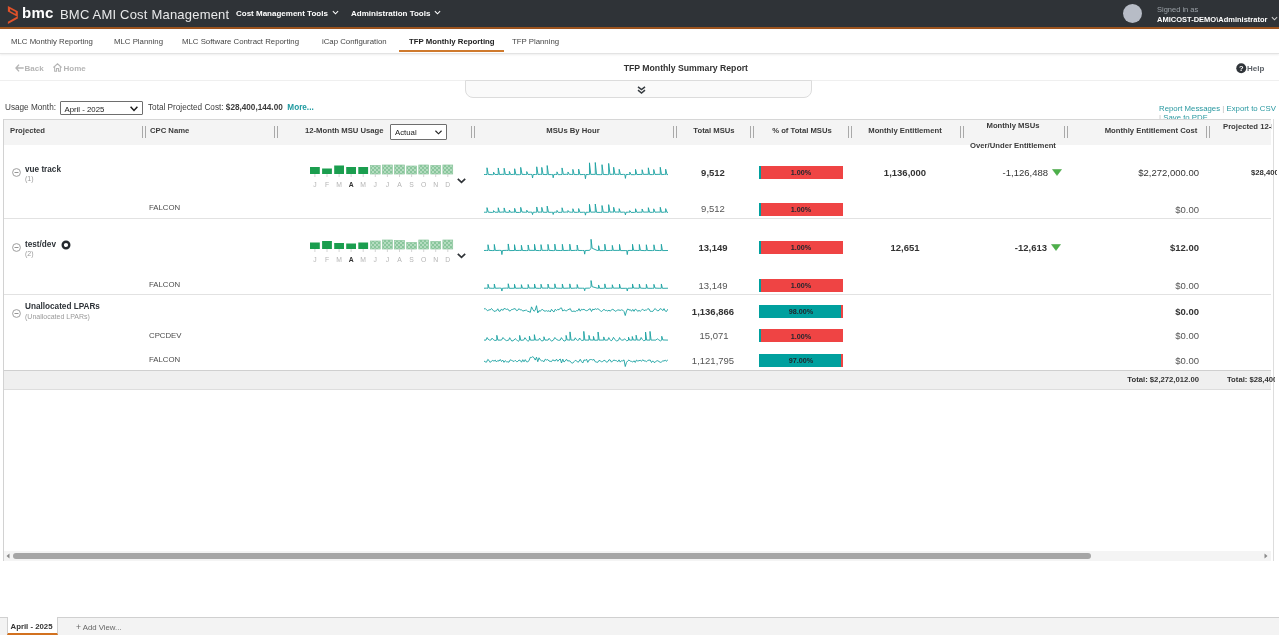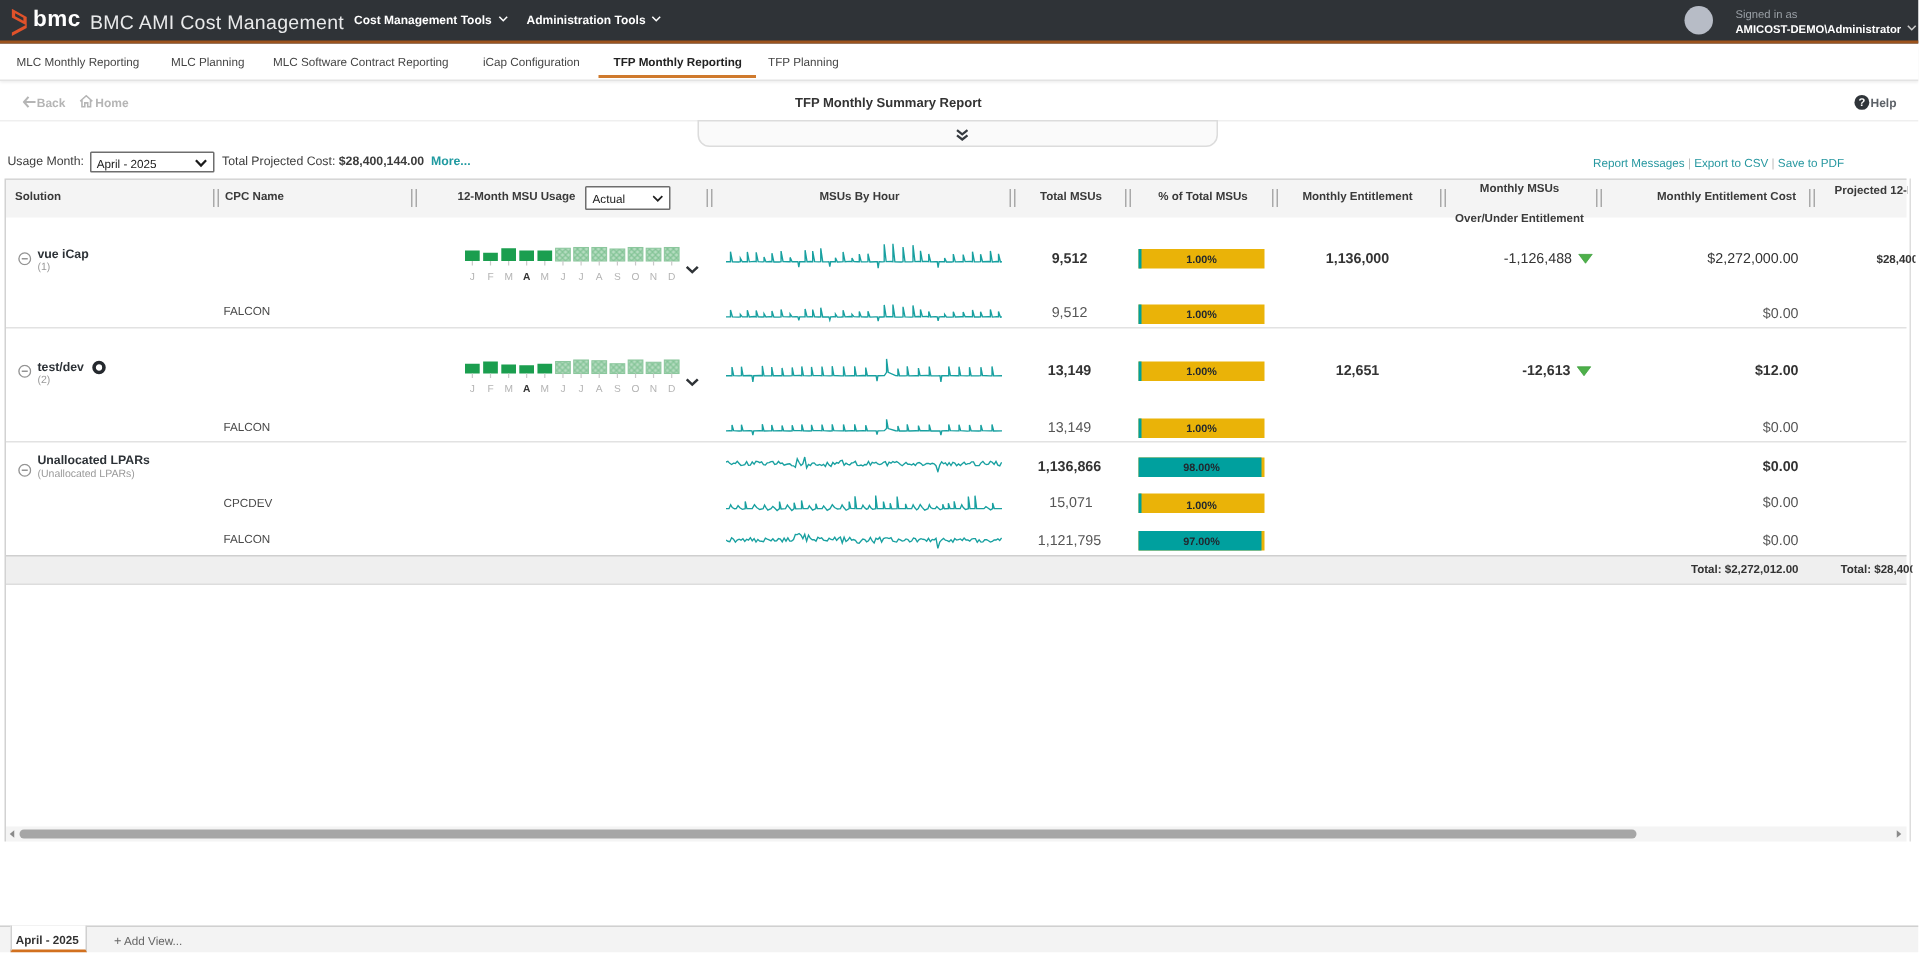"TFP Monthly Summary Report" div.abs { text-align: left -> right }
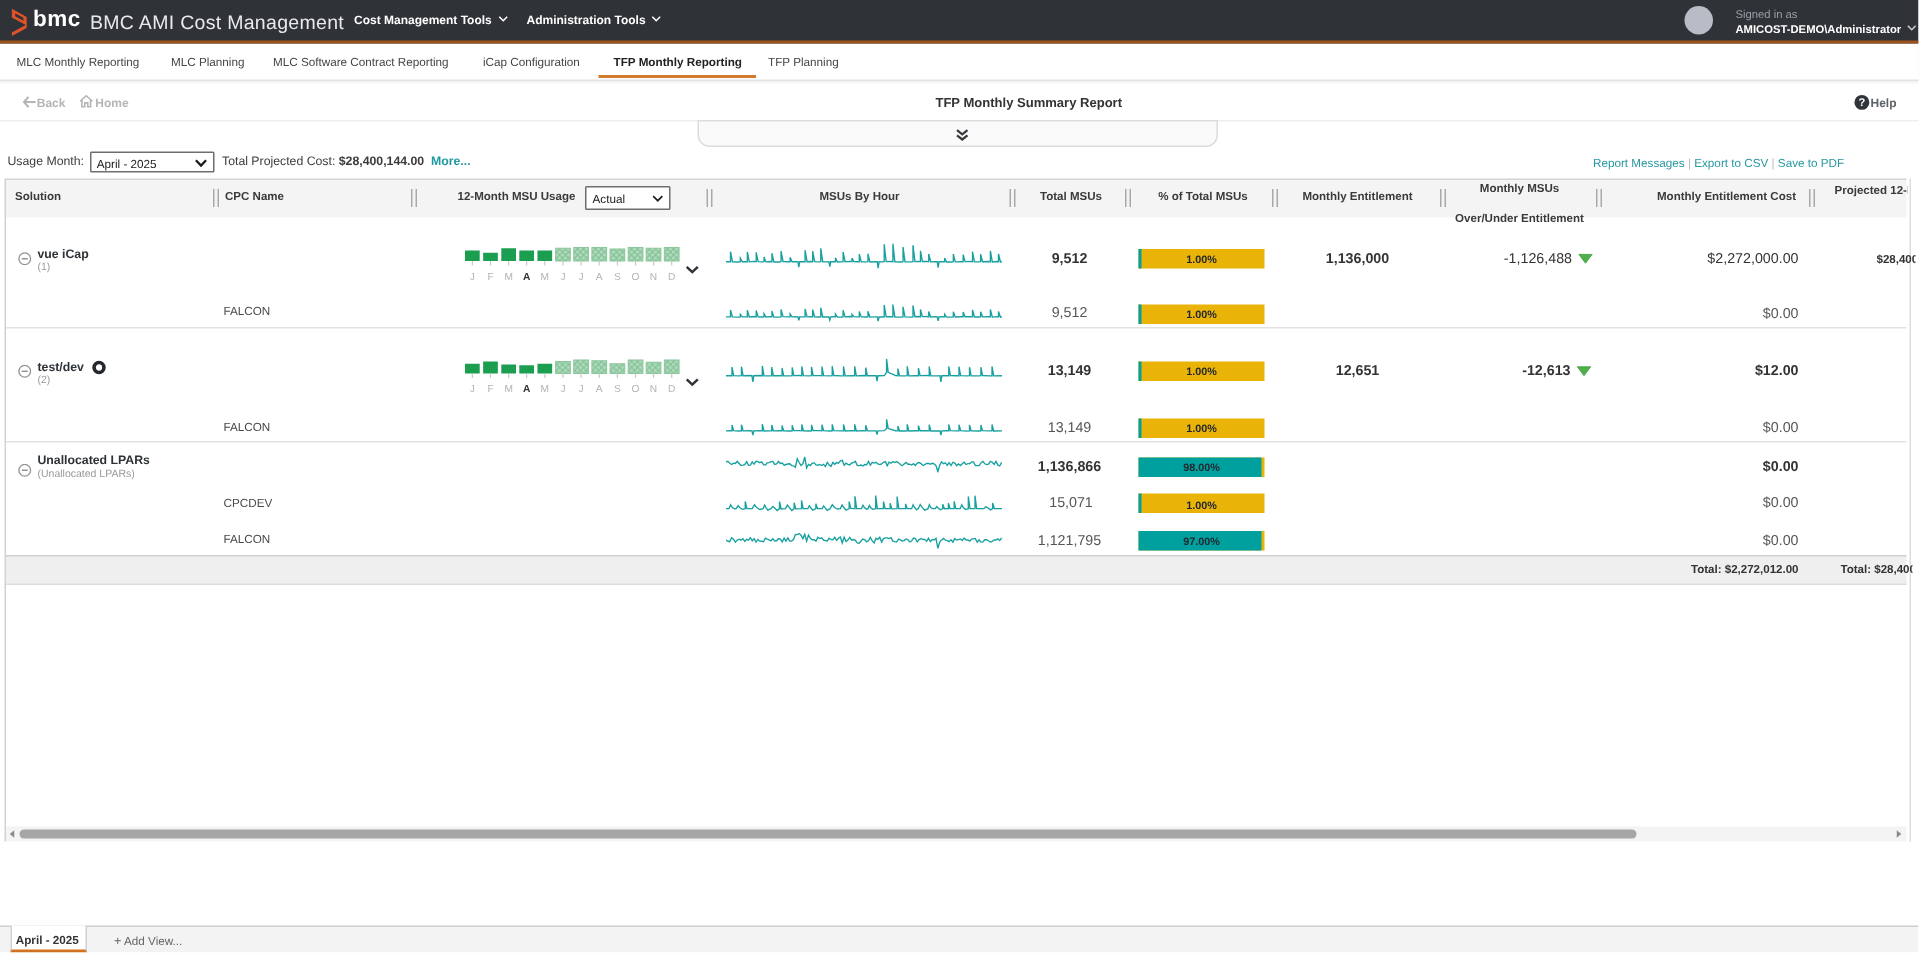"Report Messages | Export to" div.abs { left: 1062px -> 1159px }
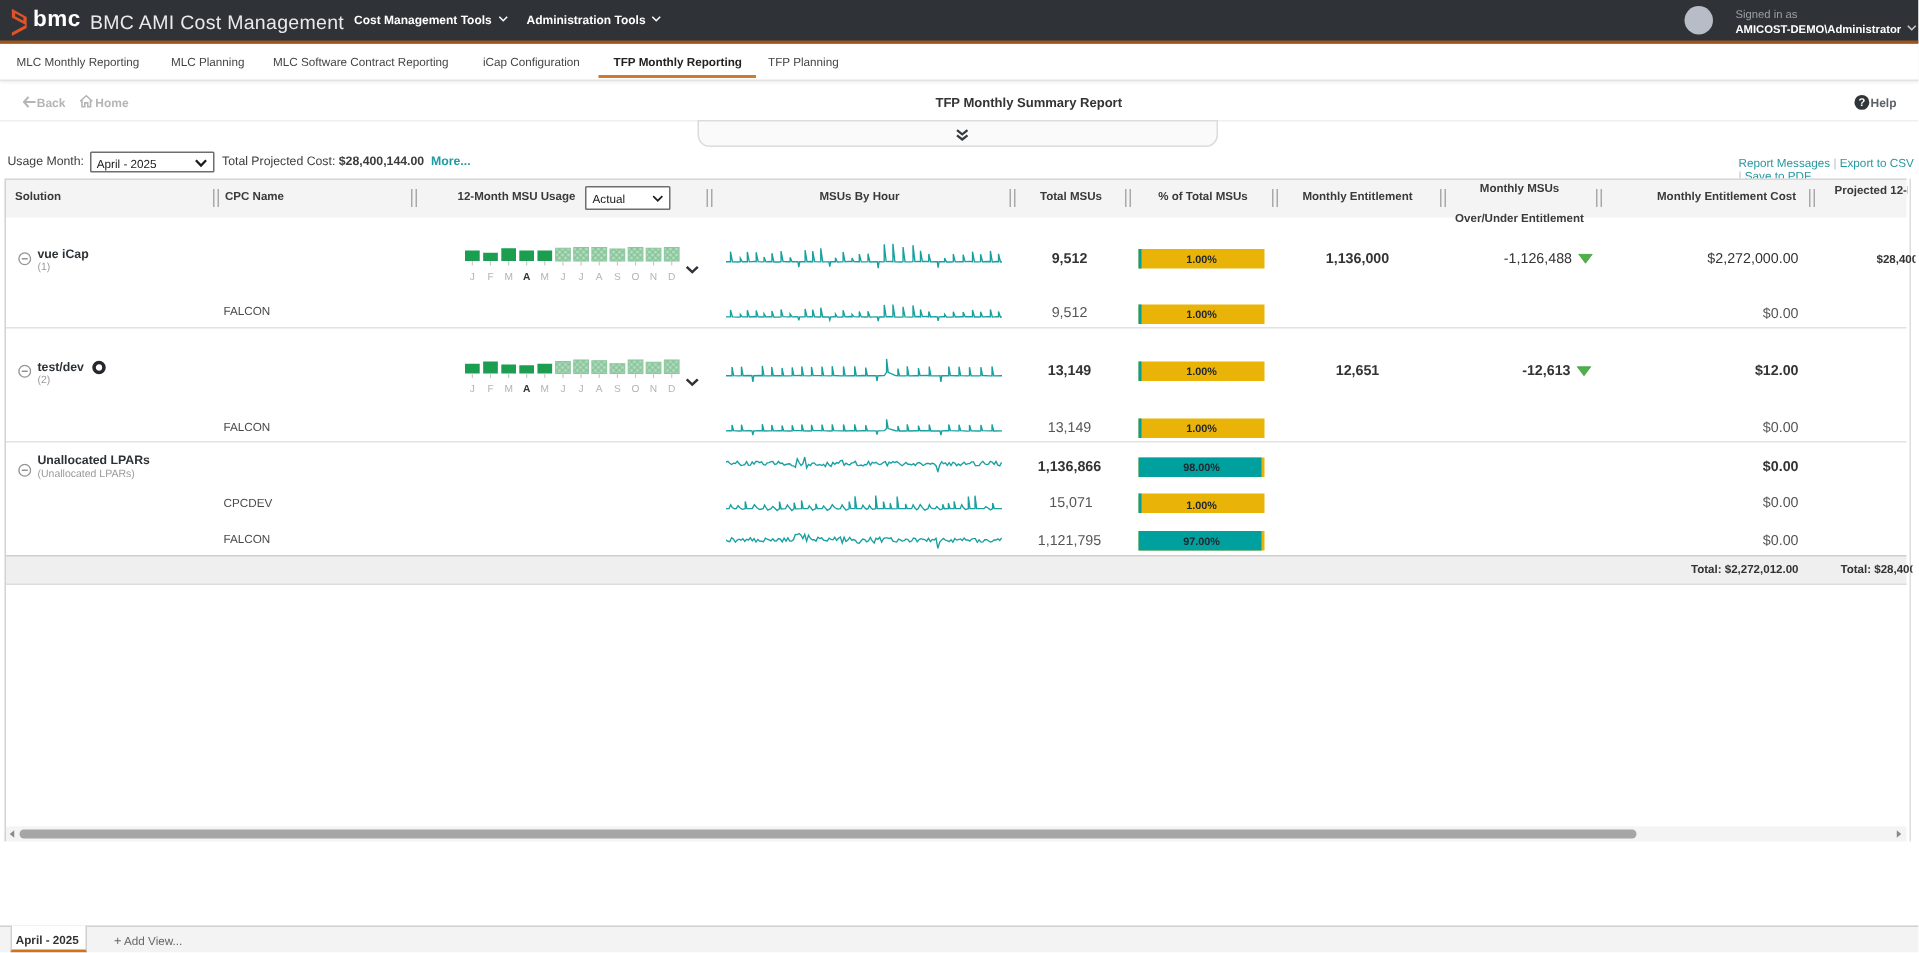"Solution" div.th { text: Solution -> Projected }
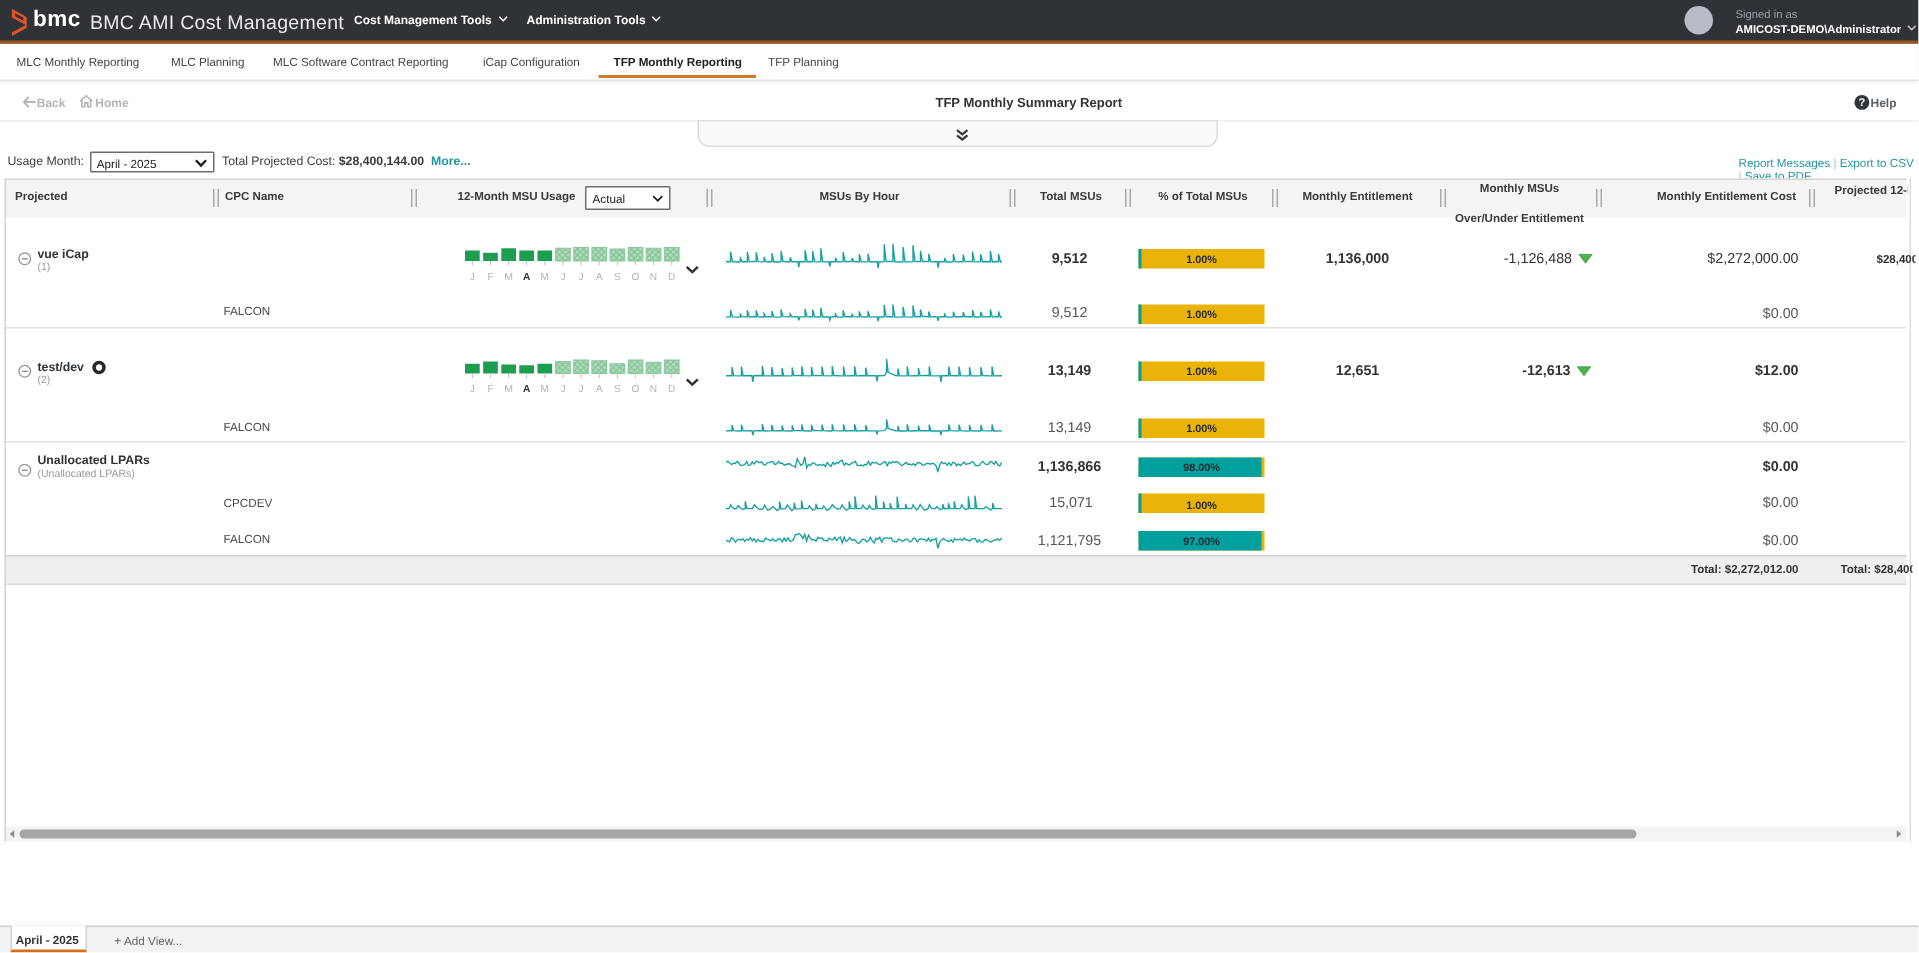"vue iCap" div.gname { text: iCap -> track }
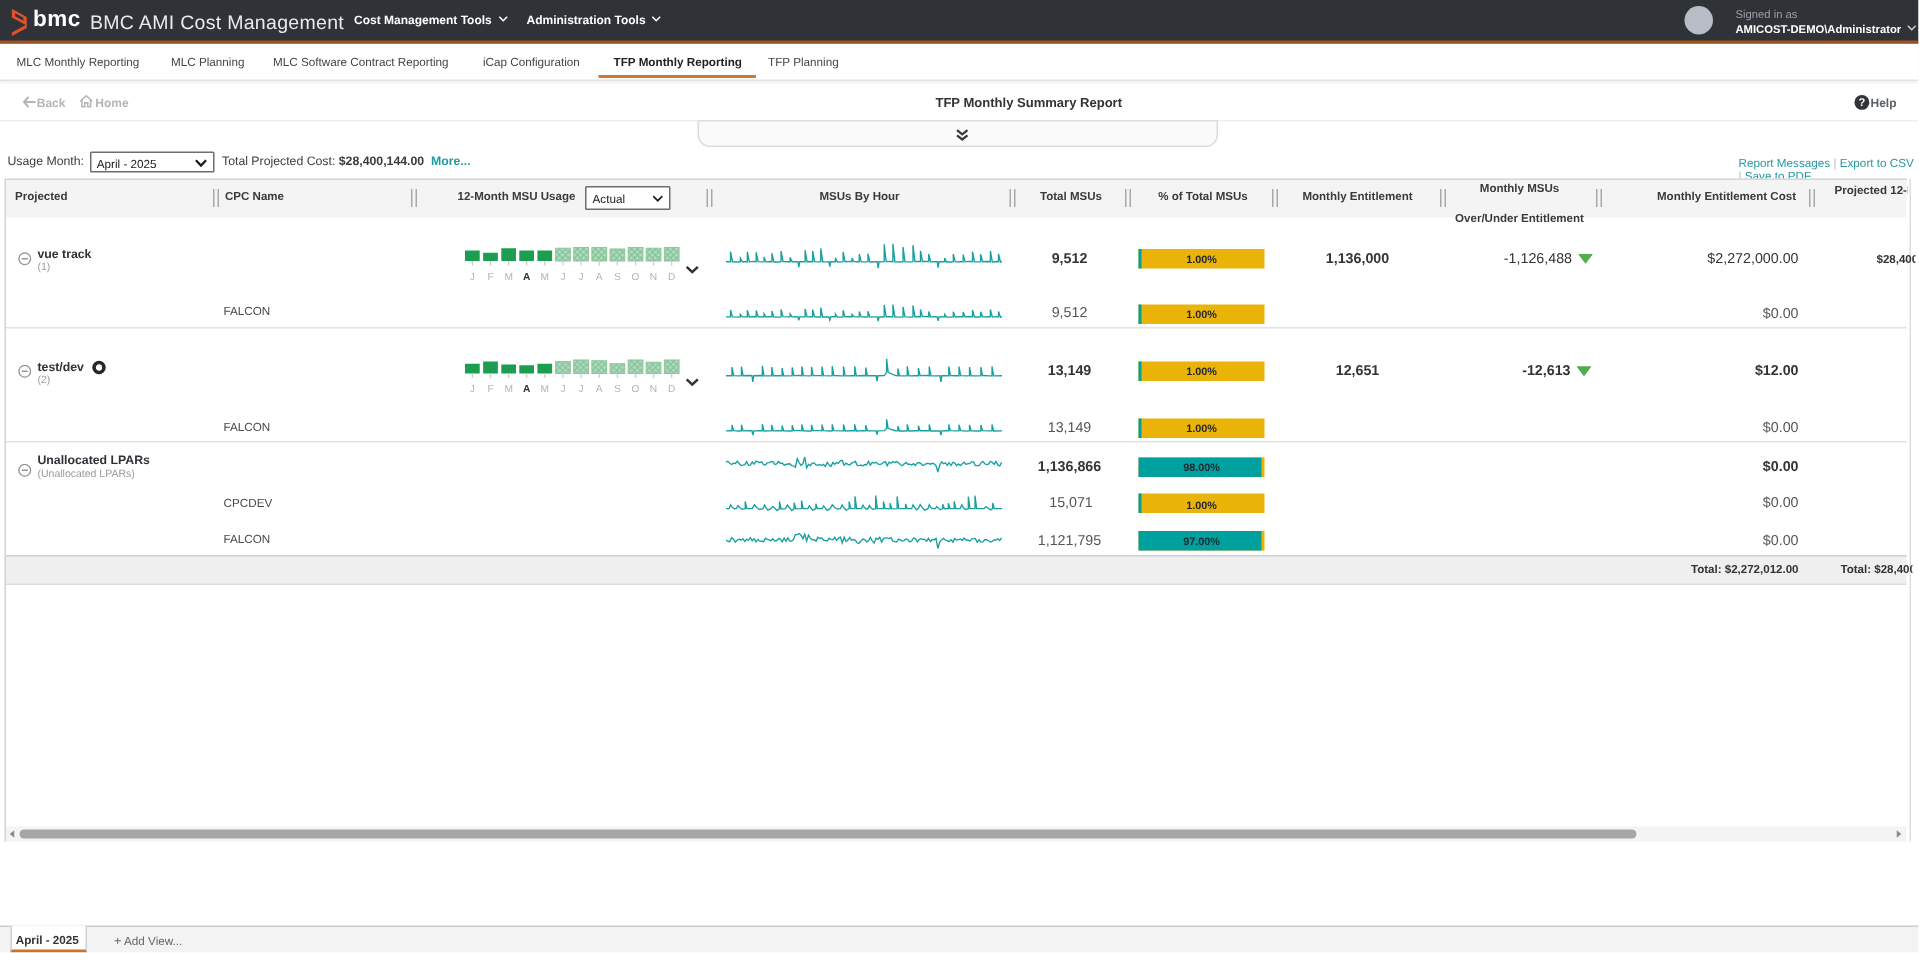"1.00%" .pbar { background: #eab308 -> #ef4444 }
